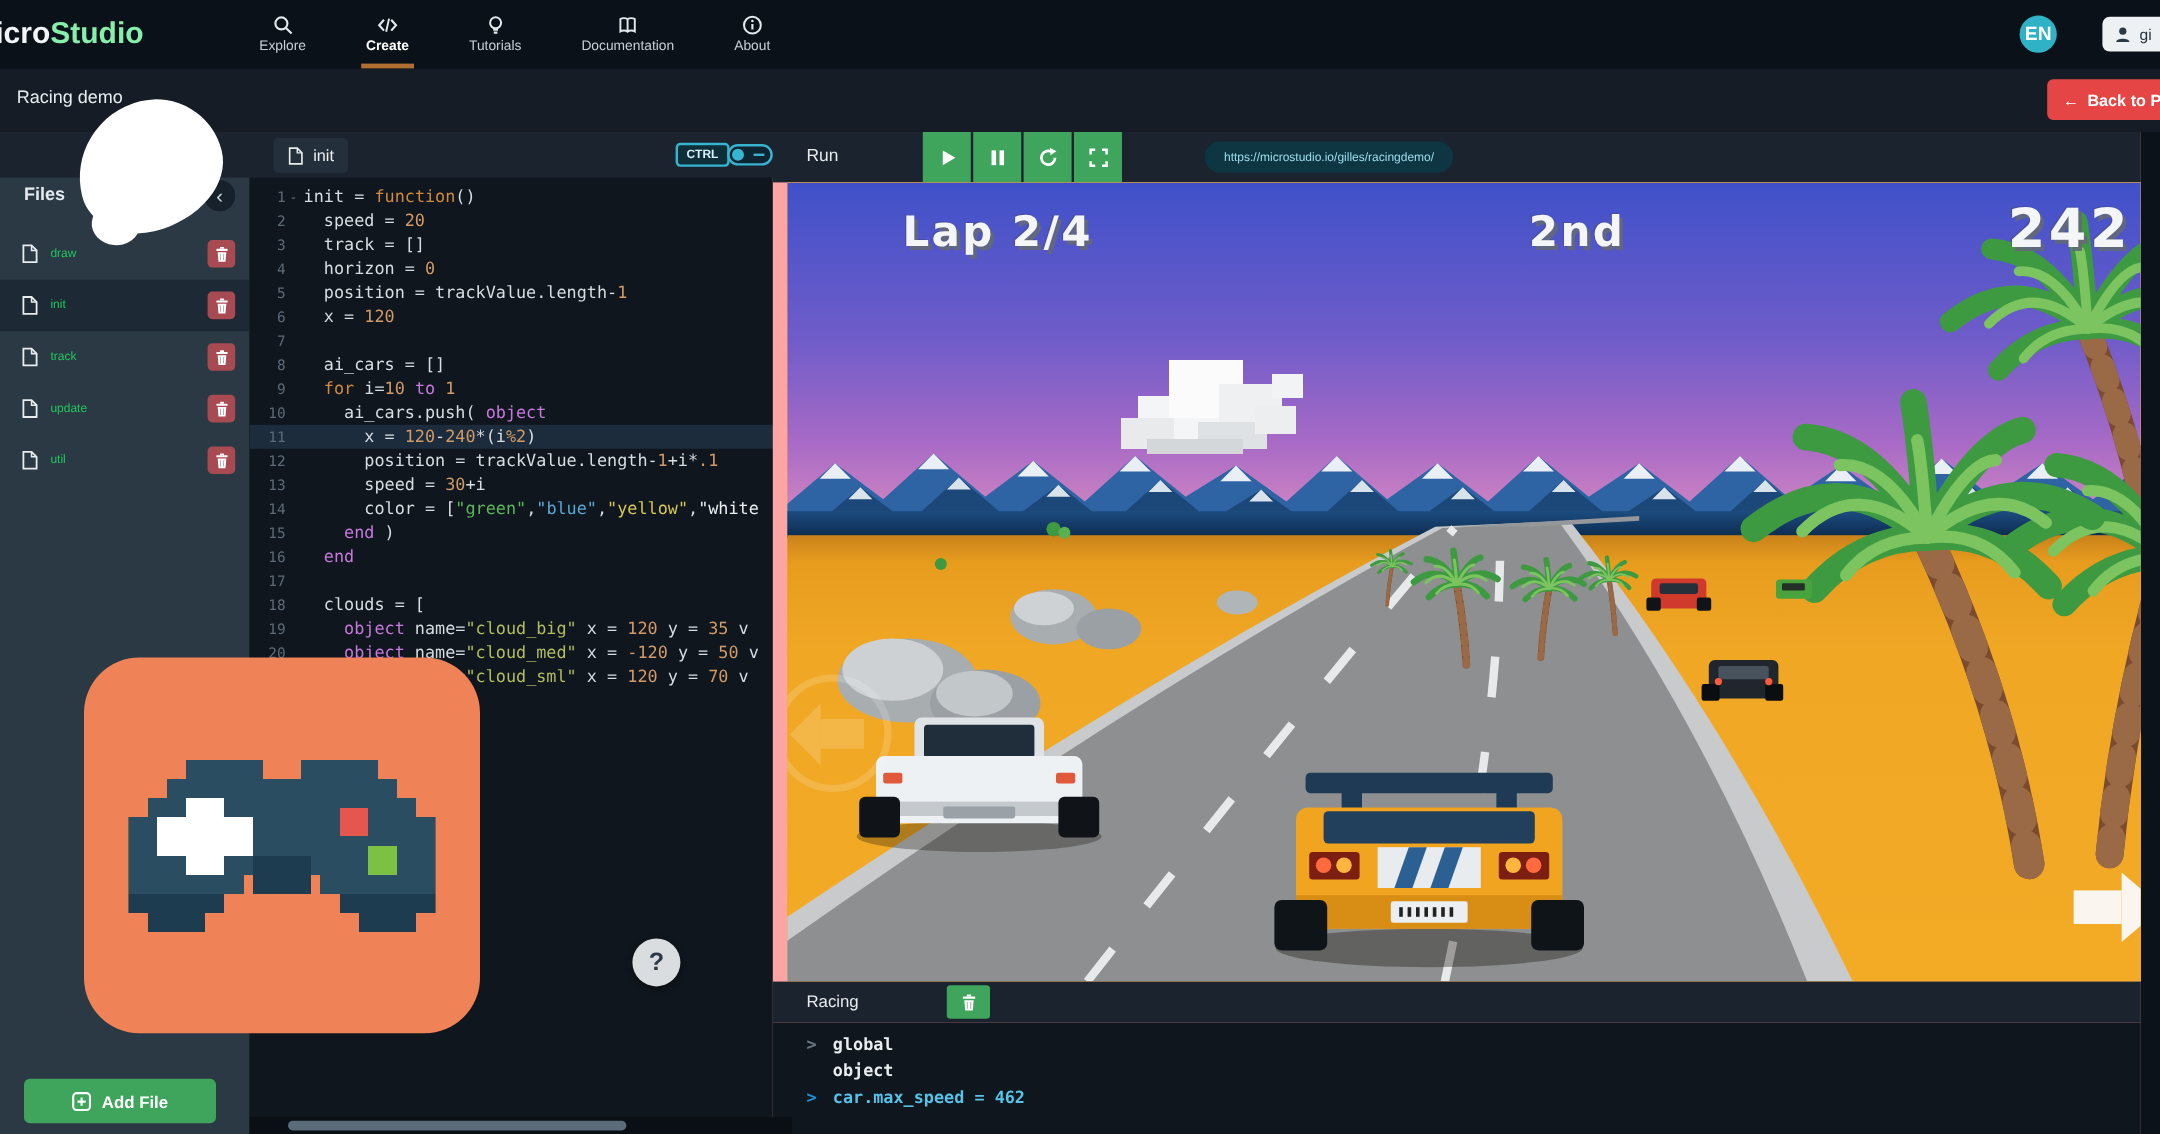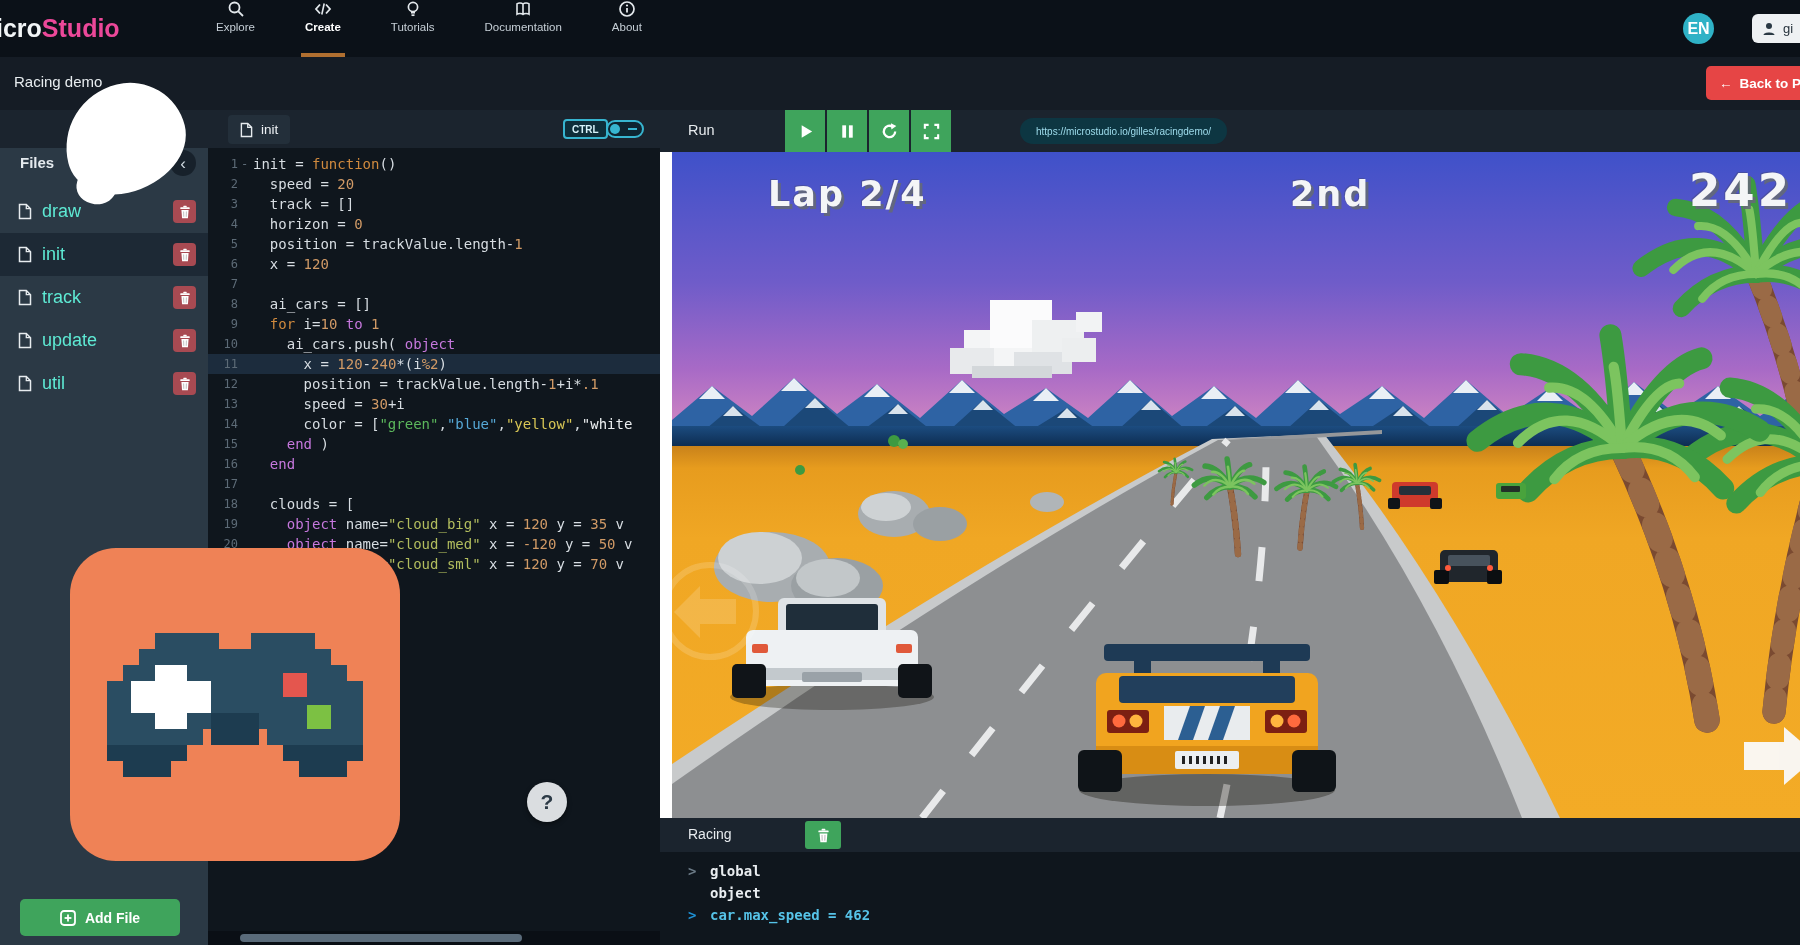"Studio" .logo .p2 { color: #ec4899 -> #86efac }
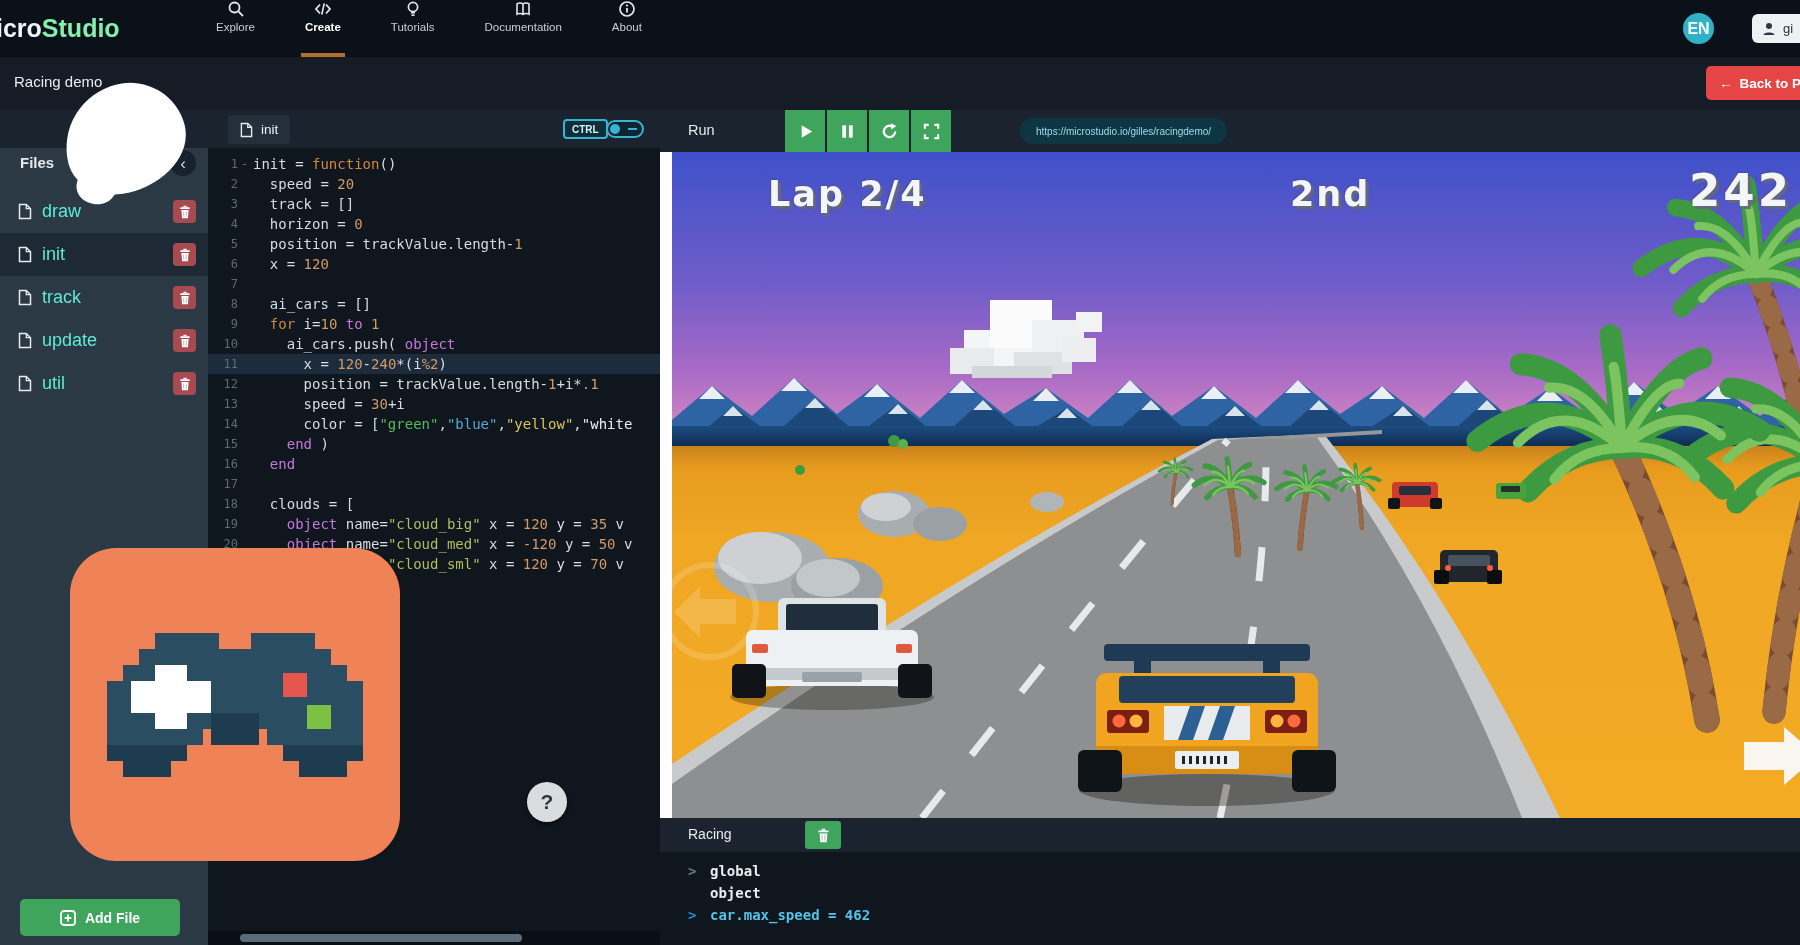"Explore" .nav-item { justify-content: flex-start -> center }
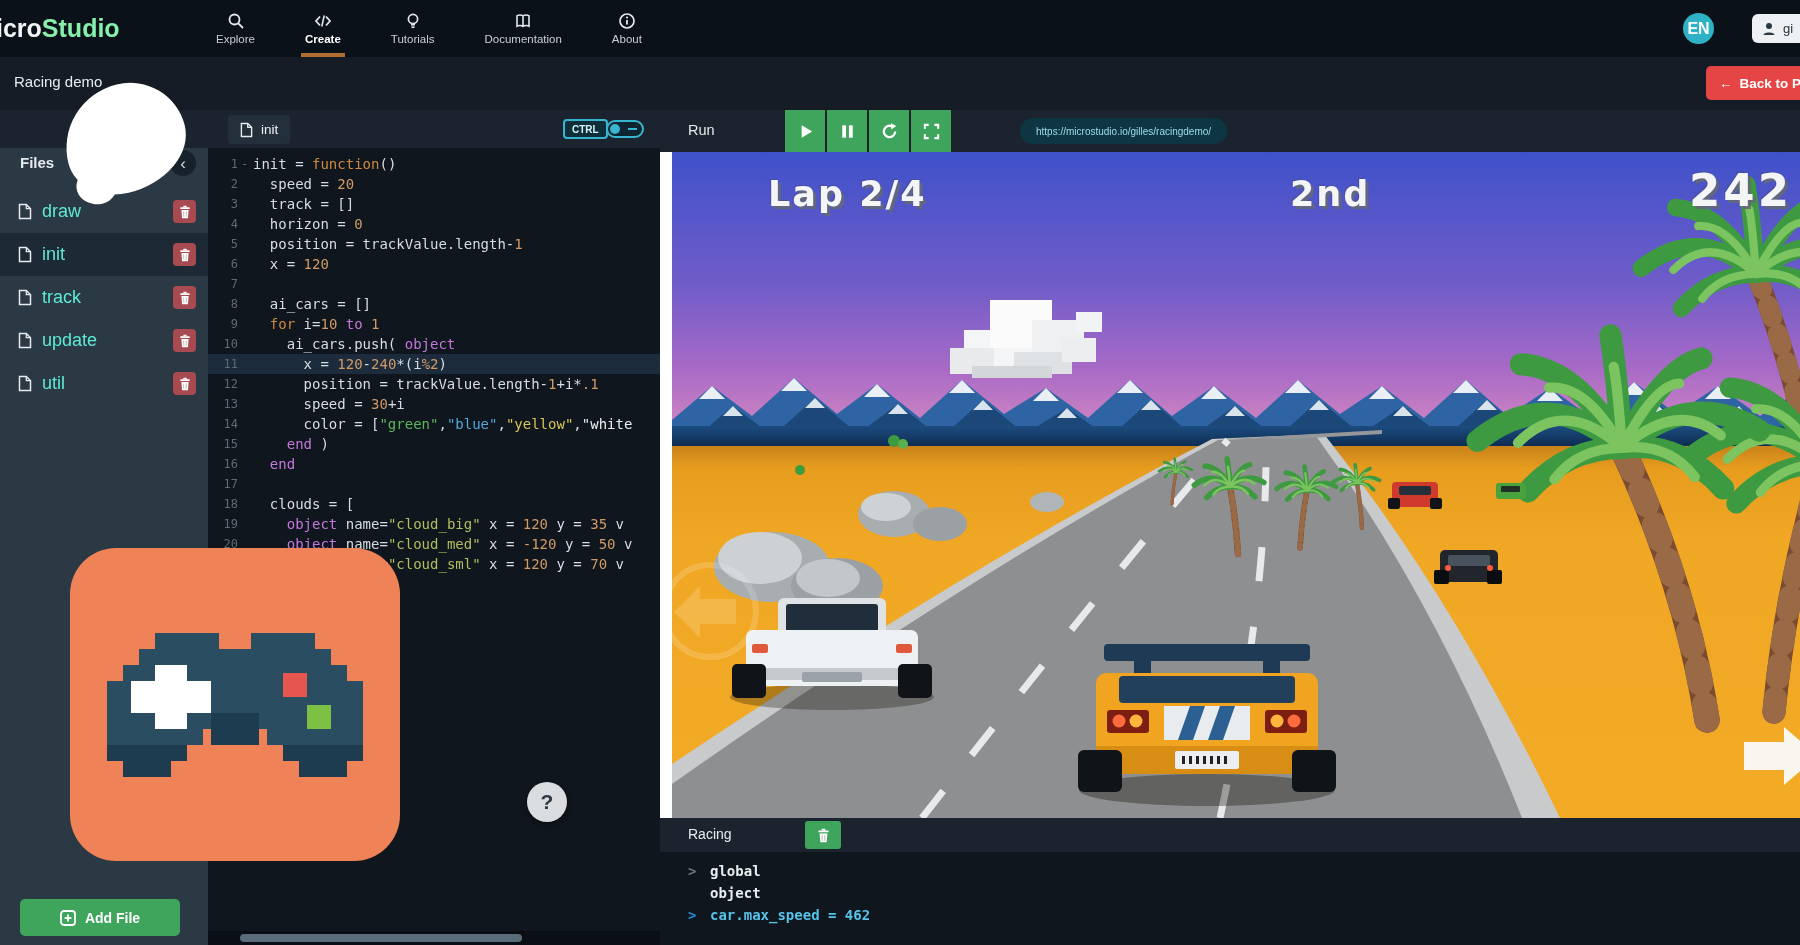"Run" .runpane { background: #ffffff -> #fca5a5; left: 660px -> 644px }
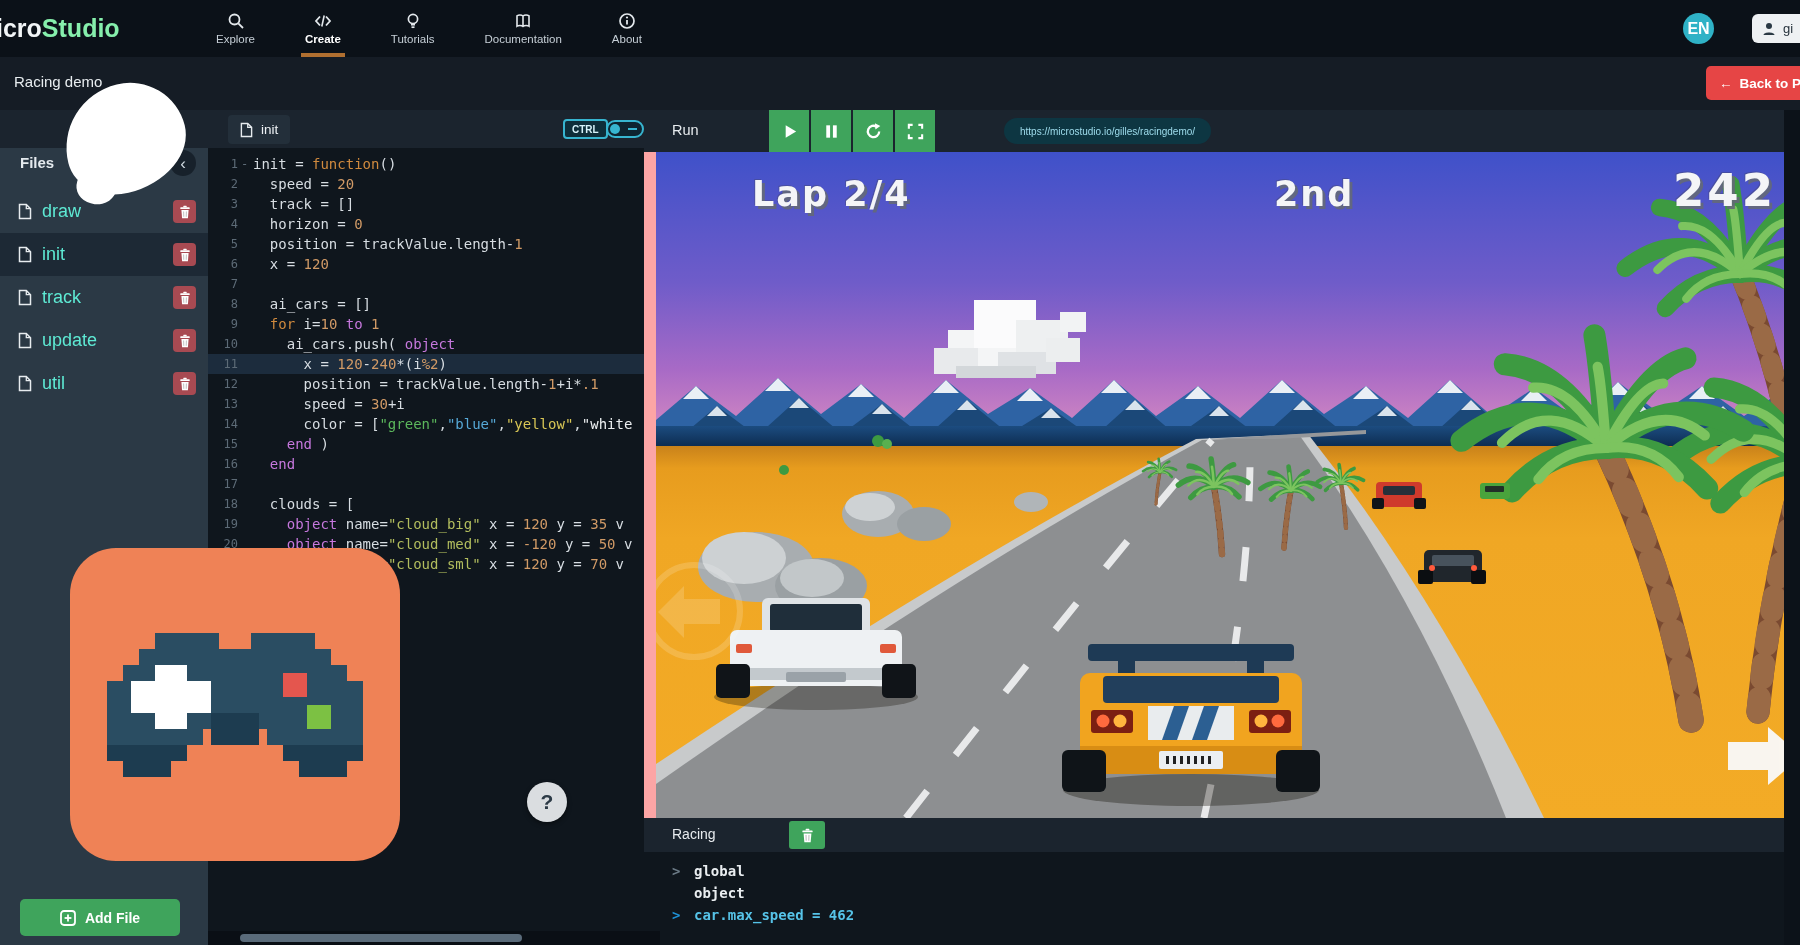"draw" .file-name { color: #5eead4 -> #22c55e; font-size: 18px -> 10px }
